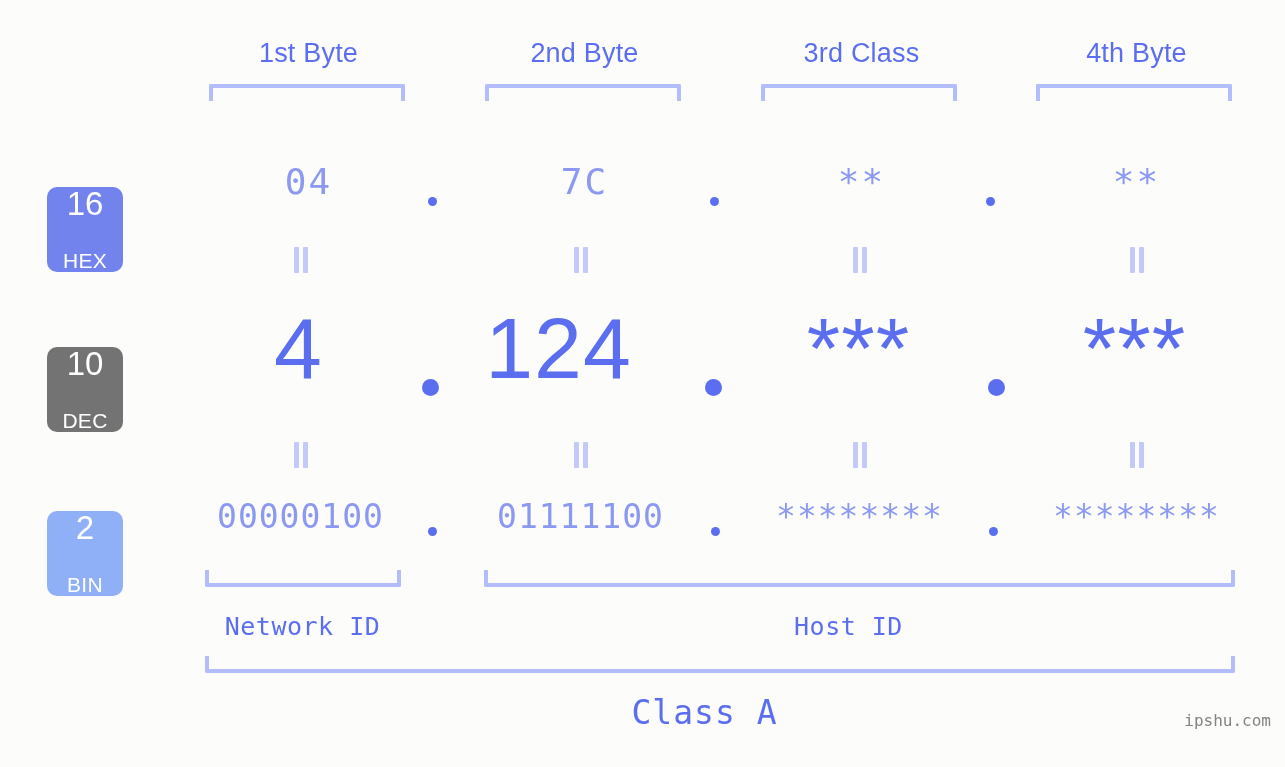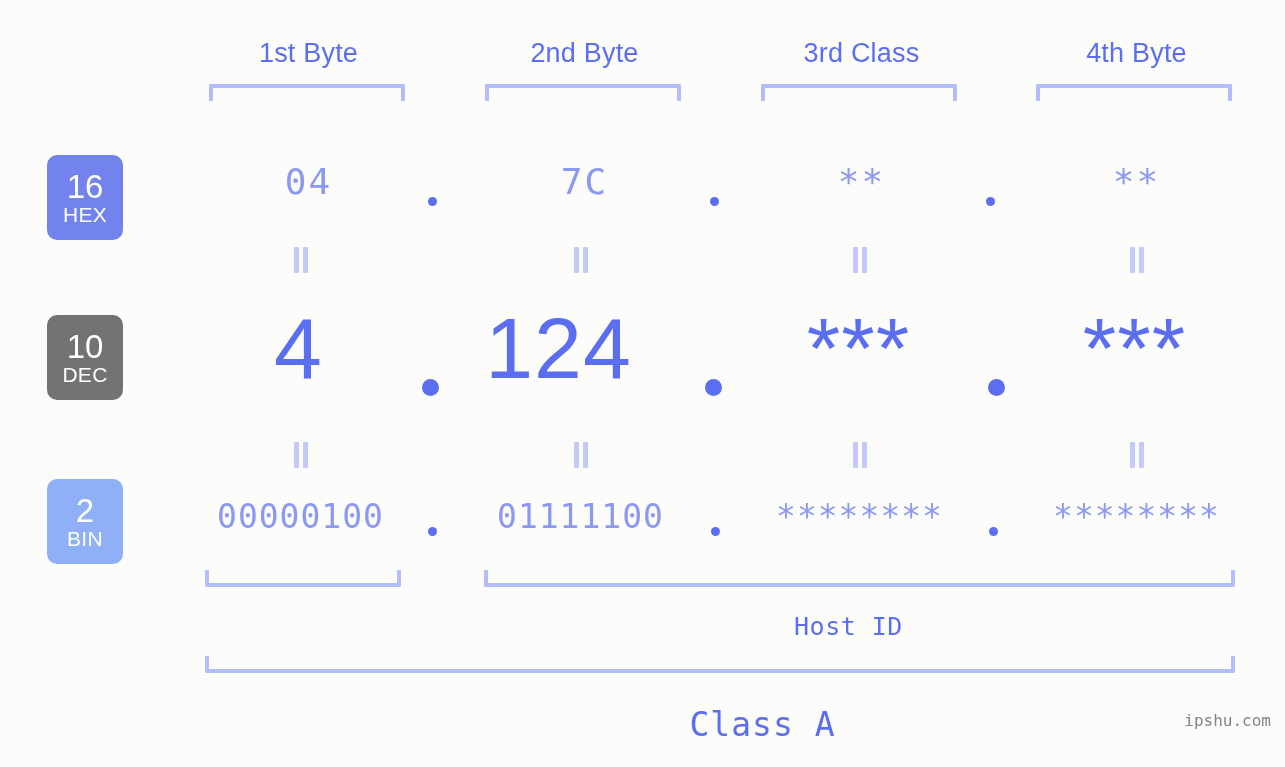"16" .badge { justify-content: center -> space-between; margin-top: none -> 32px }
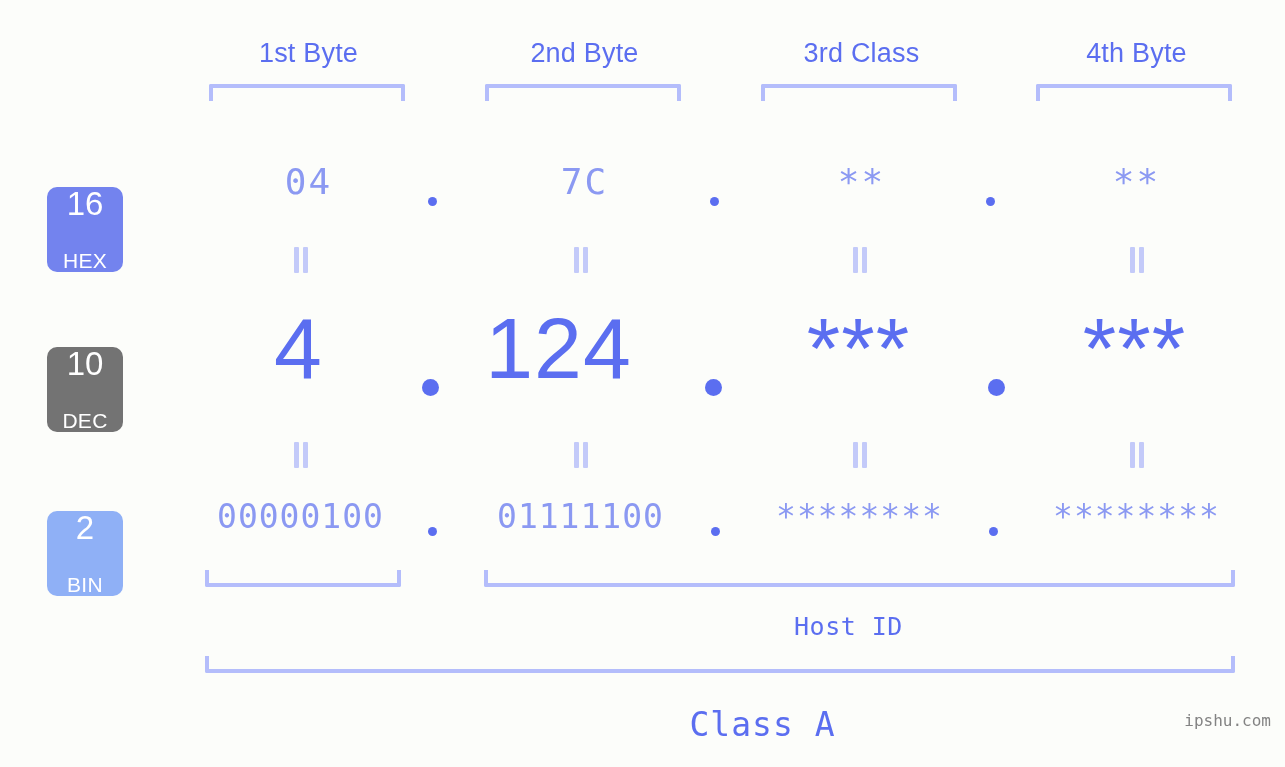"Network ID" div.id-label { html: none -> <div>Network ID</div> }
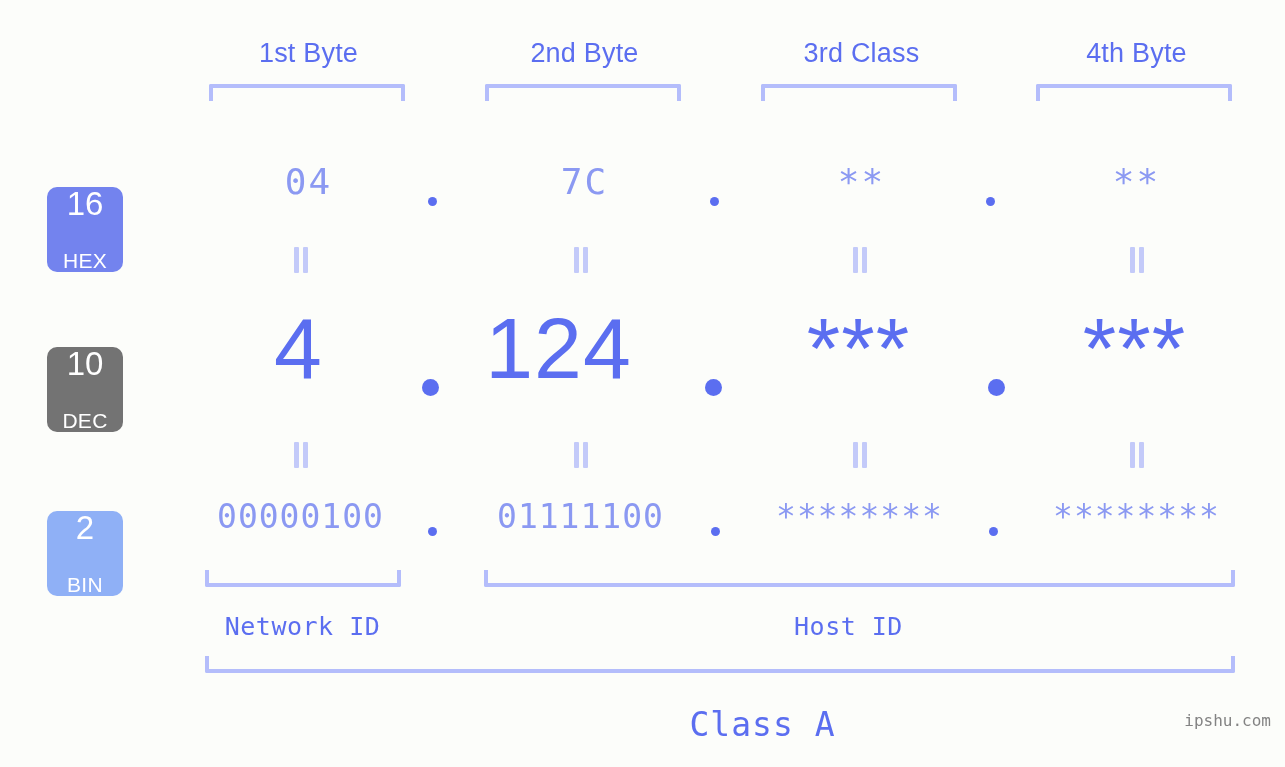"Class A" div { left: 650px -> 592px; margin-top: 12px -> none }
